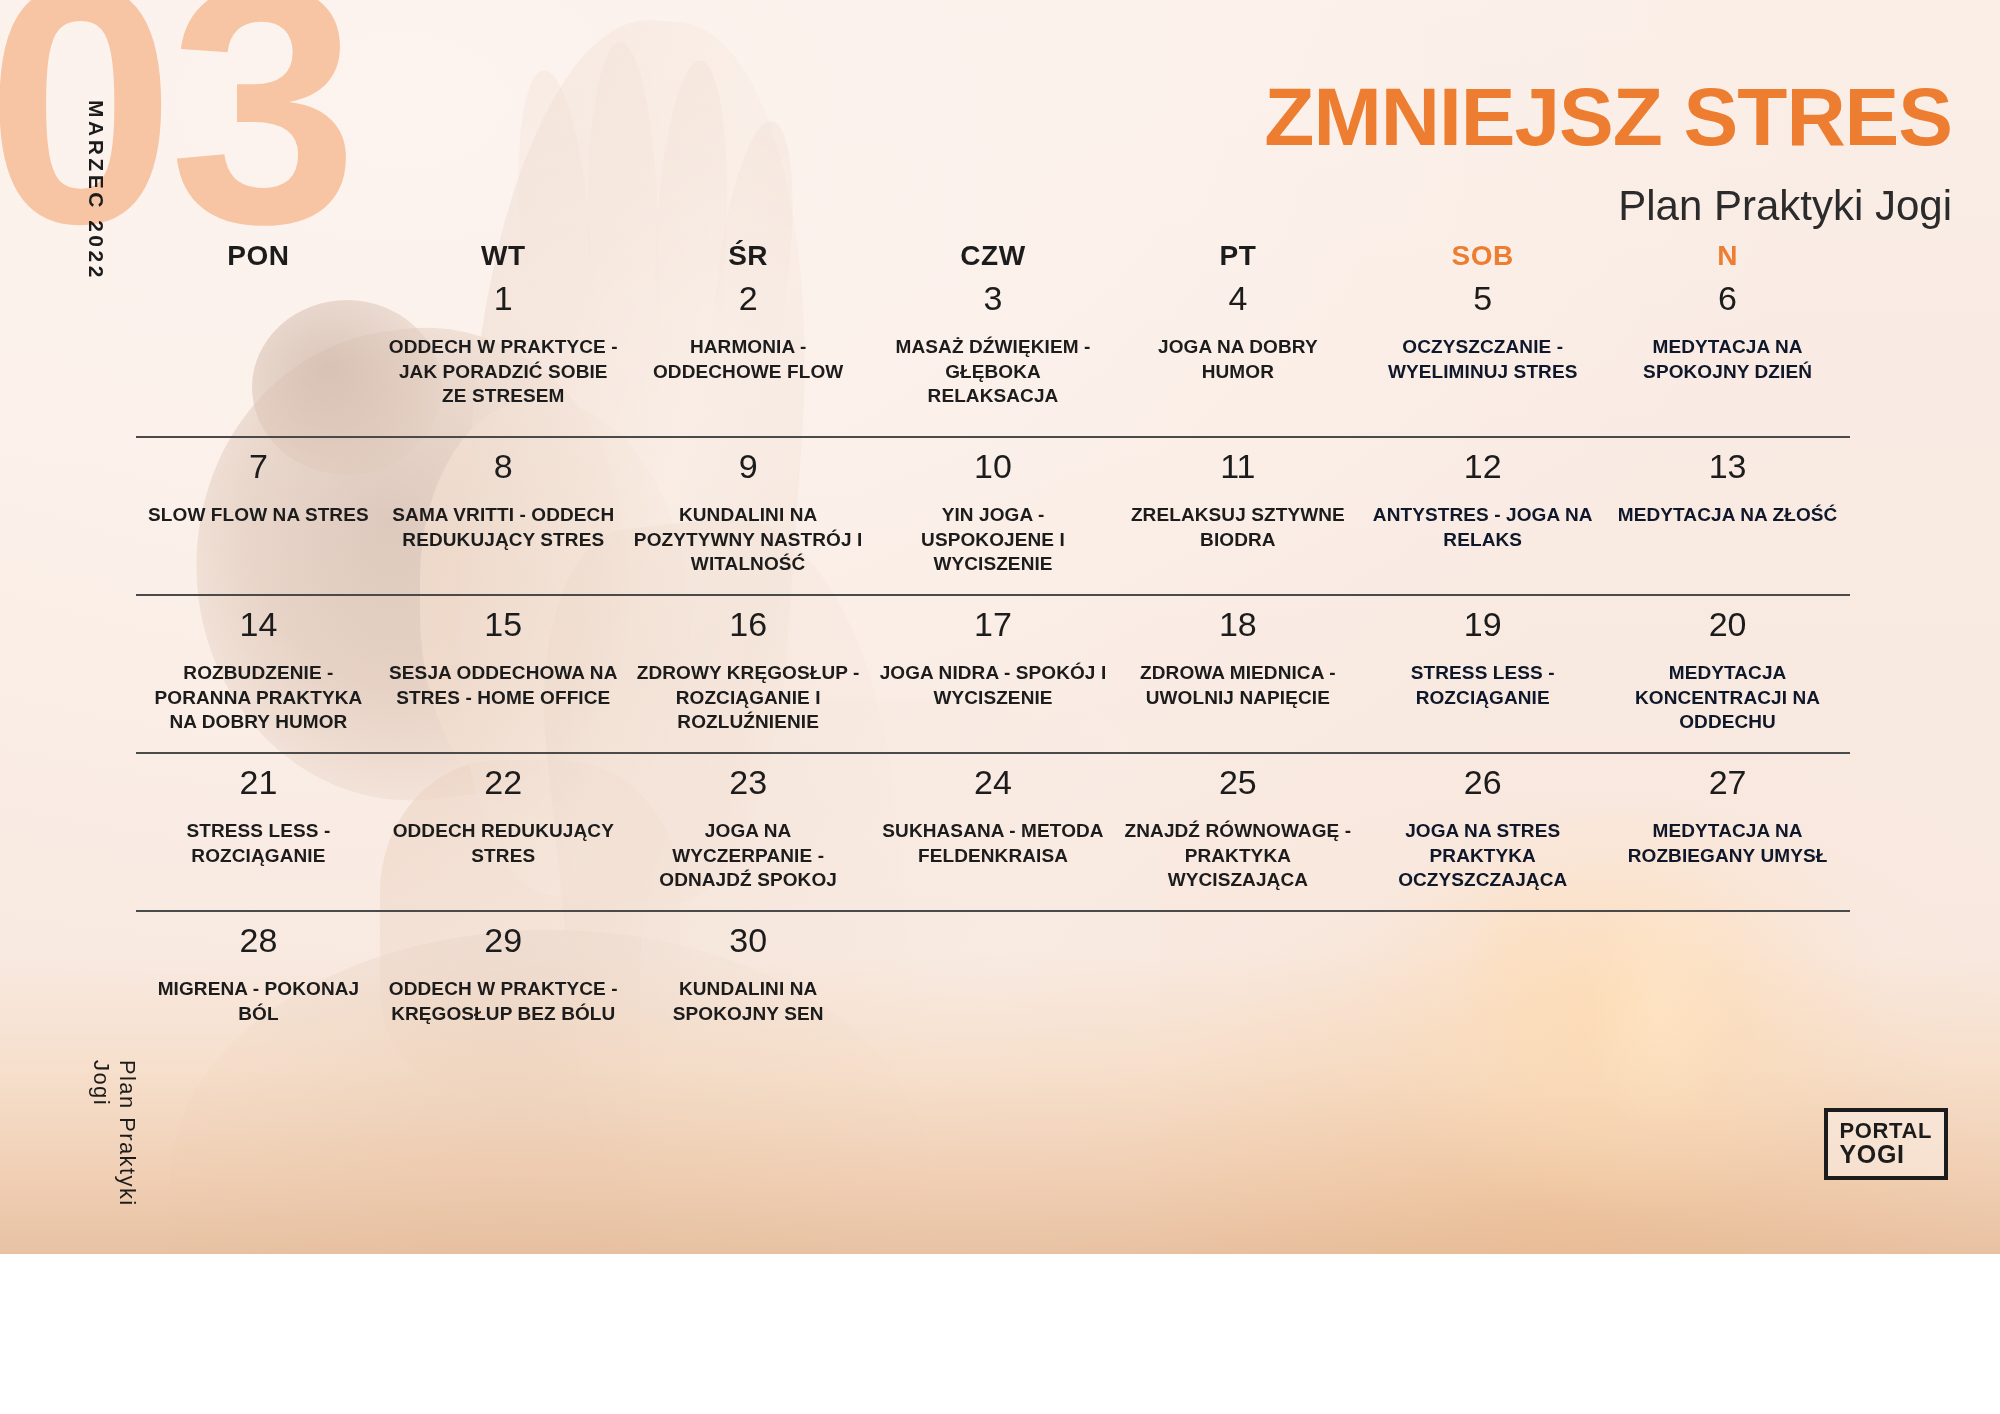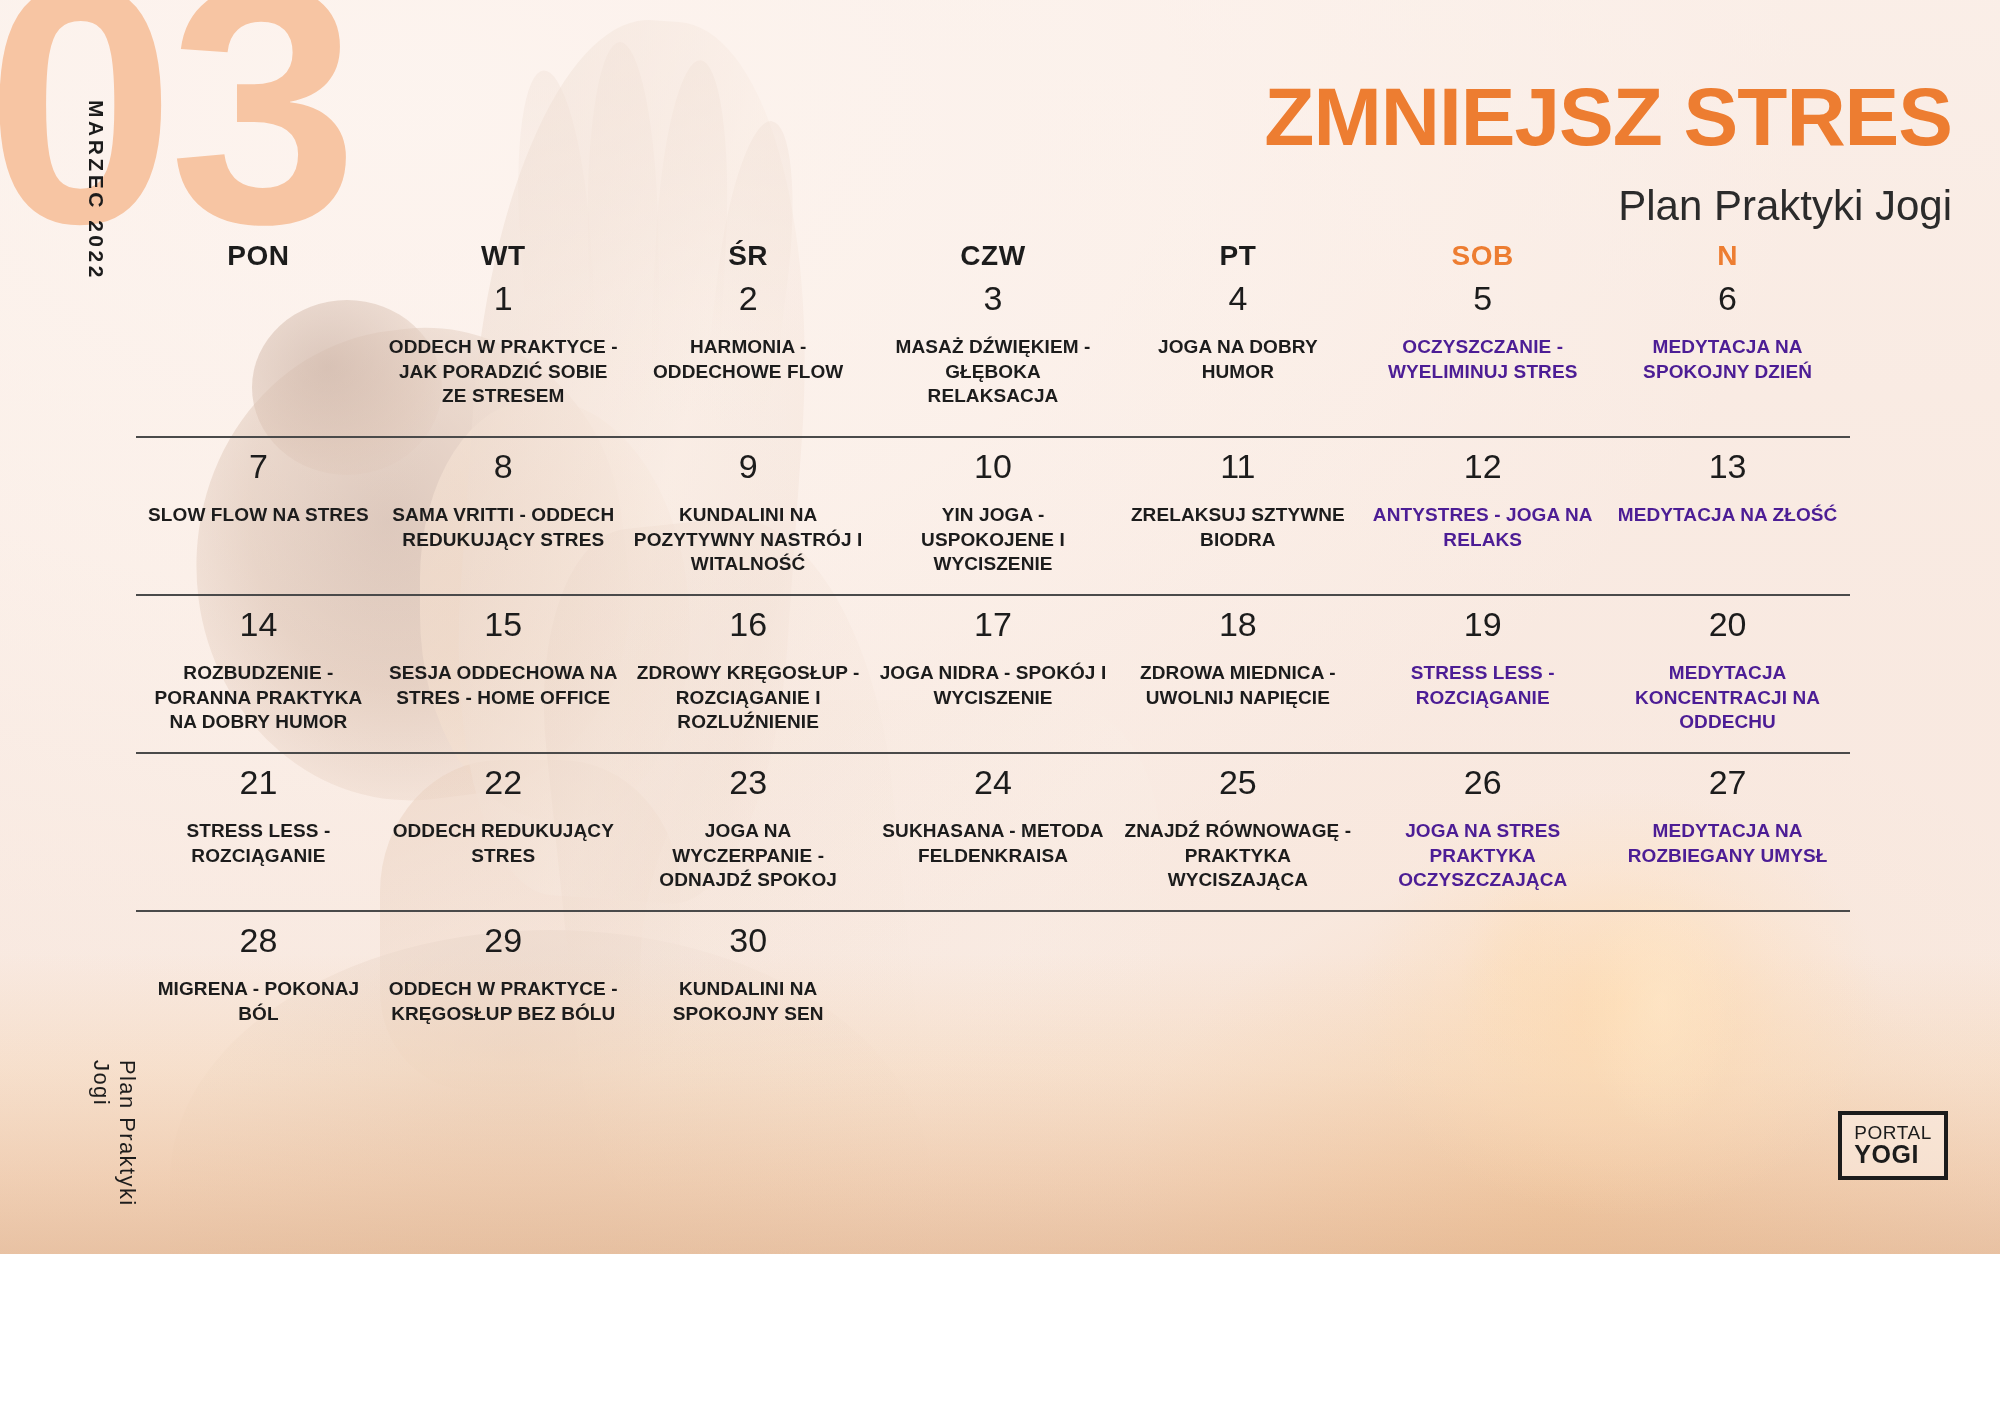"OCZYSZCZANIE - WYELIMINUJ STRES" .cell.weekend .event { color: #4c1d95 -> #0f172a }
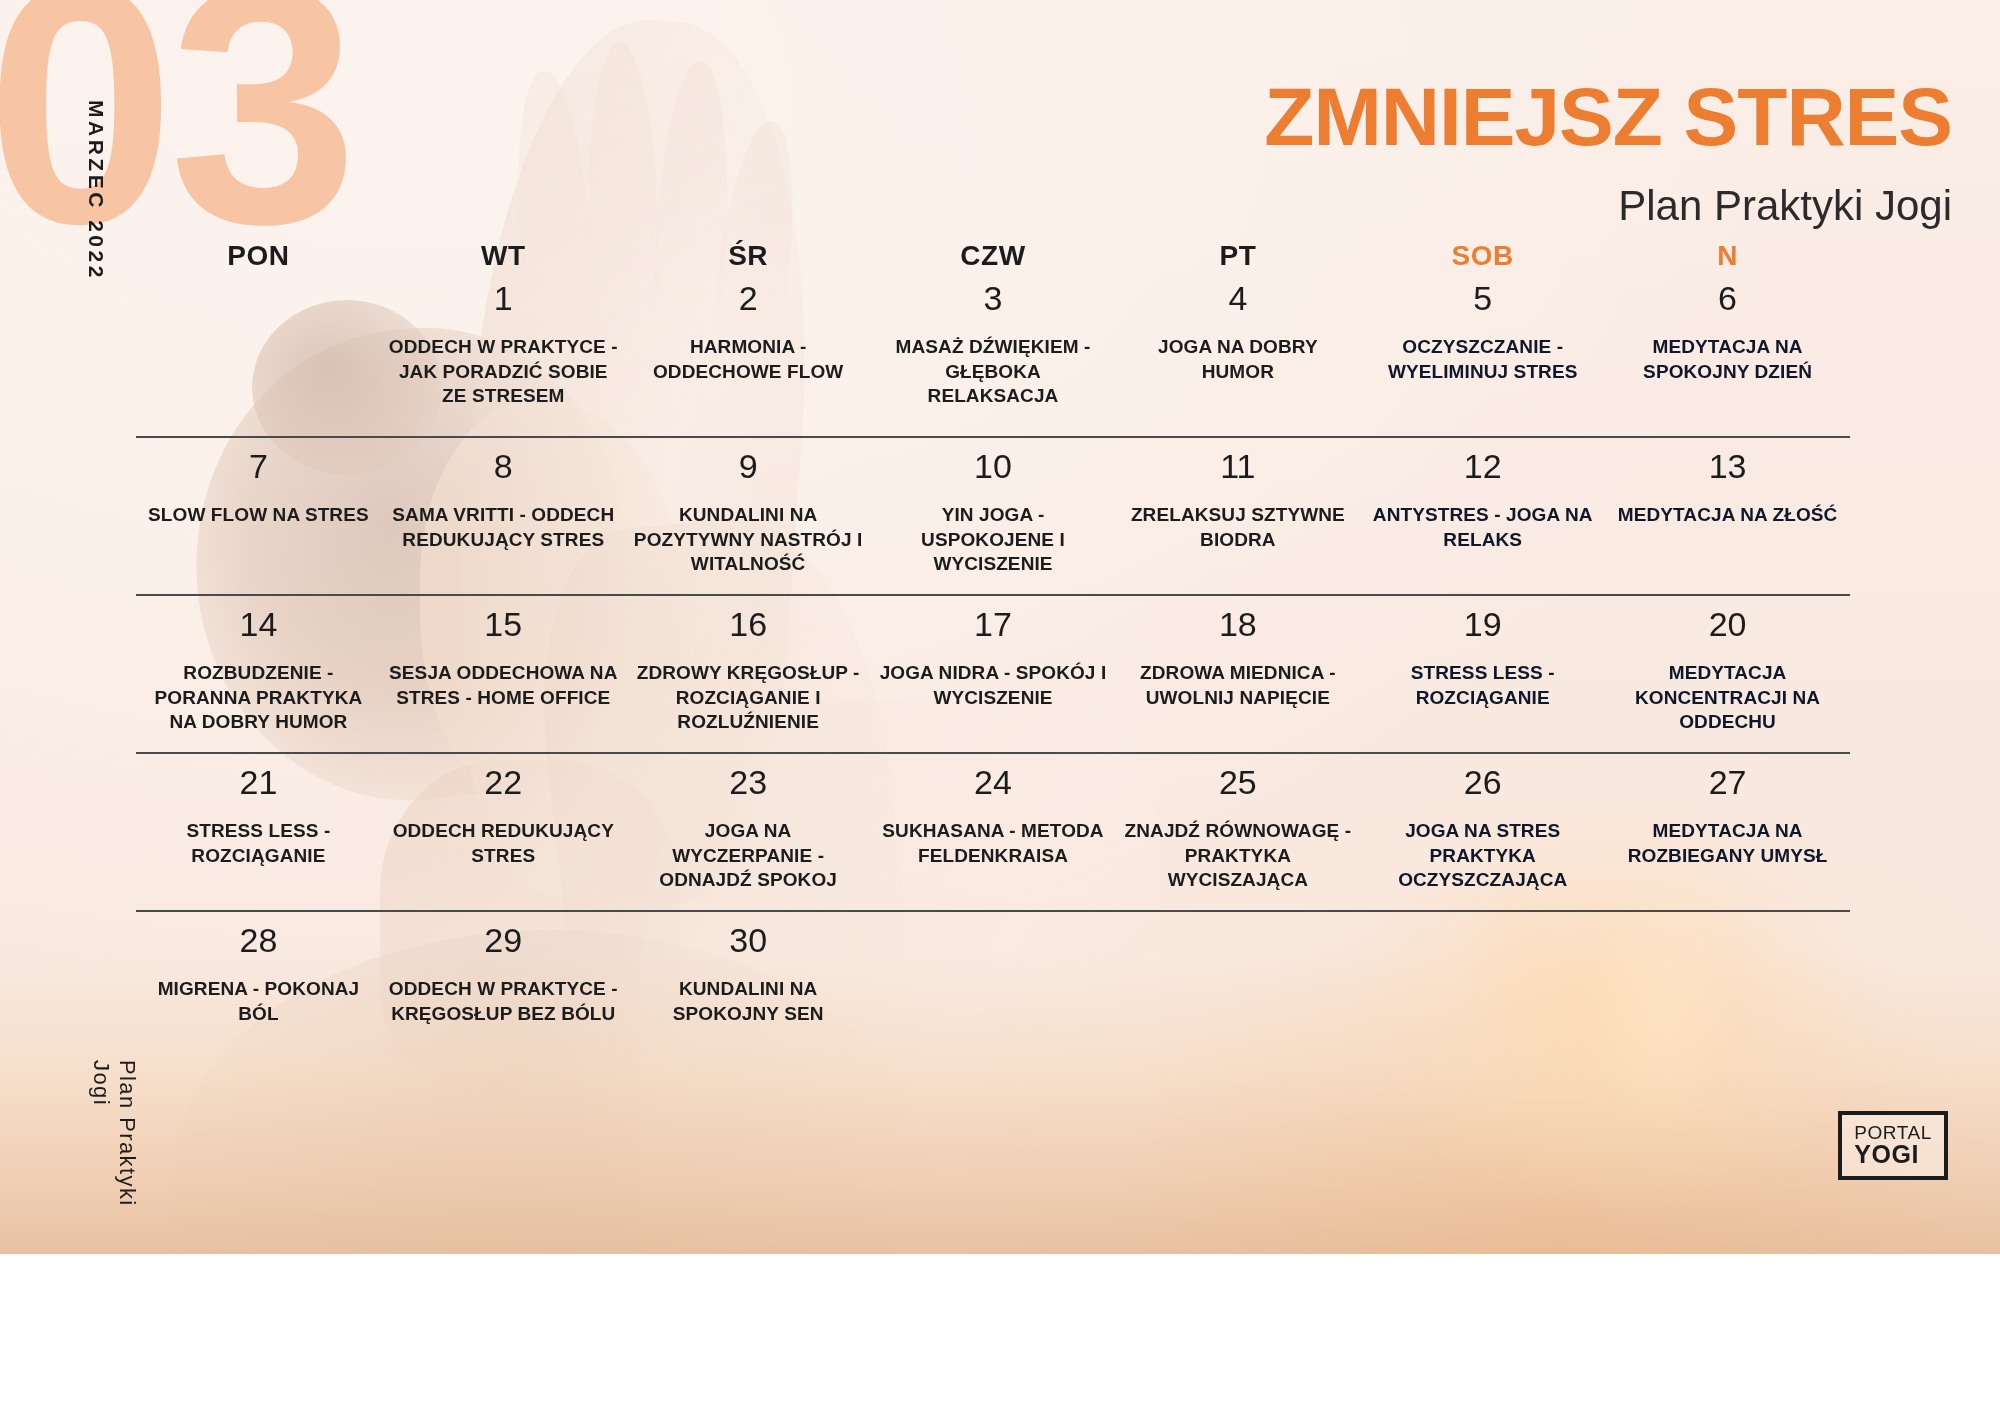"PORTAL" .logo-top { font-size: 19px -> 22px; font-weight: 400 -> 700 }
